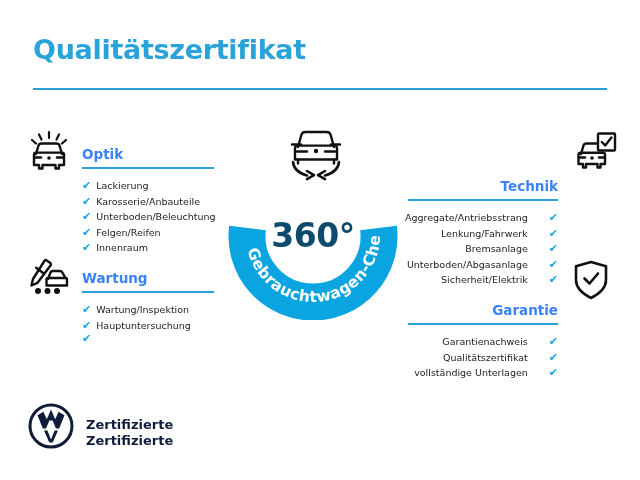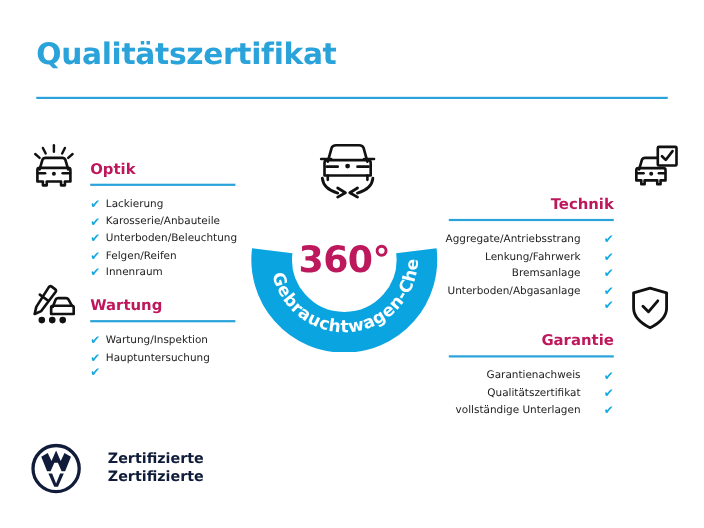"Optik" .block-heading { color: #be185d -> #3b82f6 }
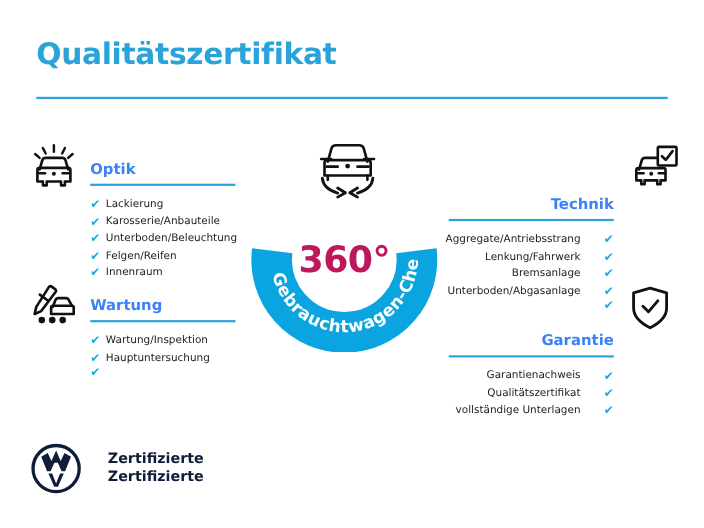"360°" .badge-360 { color: #be185d -> #0c4a6e }
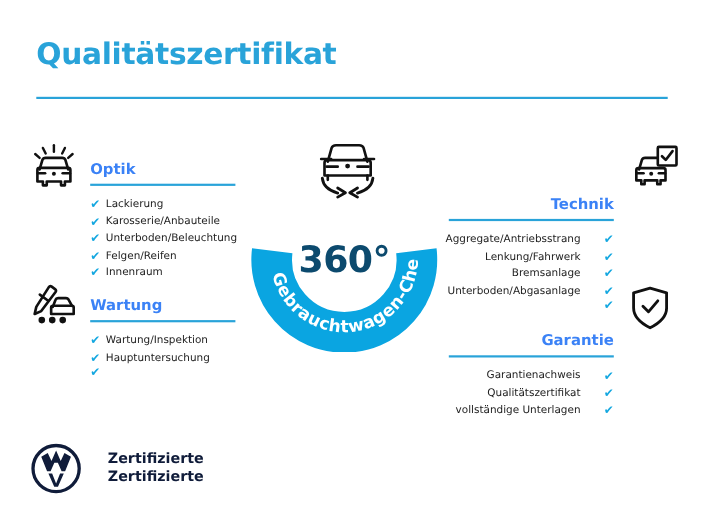"Sicherheit/Elektrik" span { html: none -> <span>Sicherheit/Elektrik</span> }
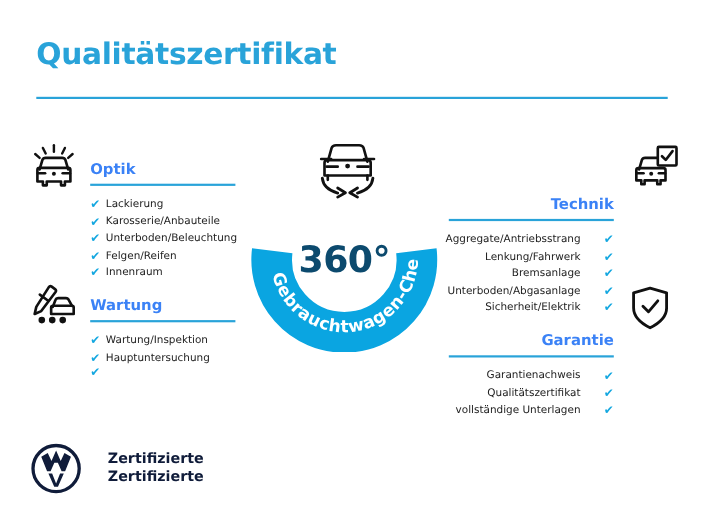"Zertifizierte" .footer-logo { align-items: center -> flex-end; gap: 24px -> 12px }
